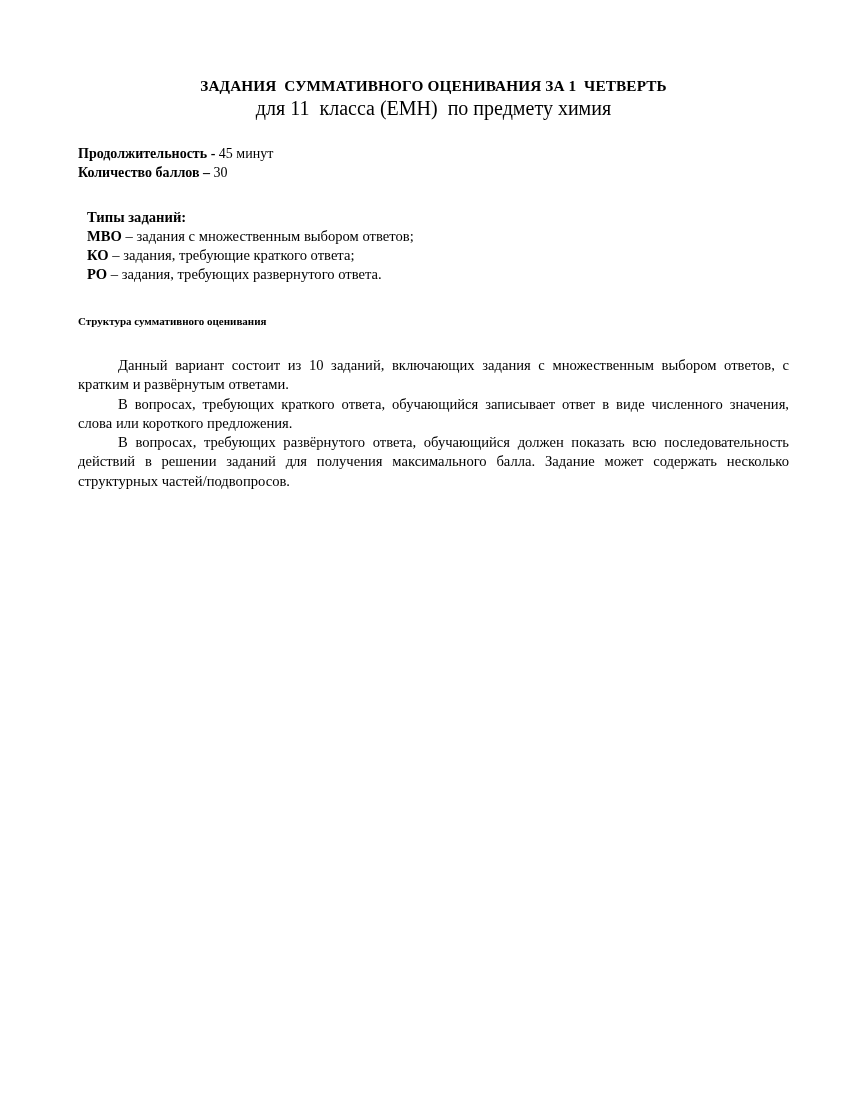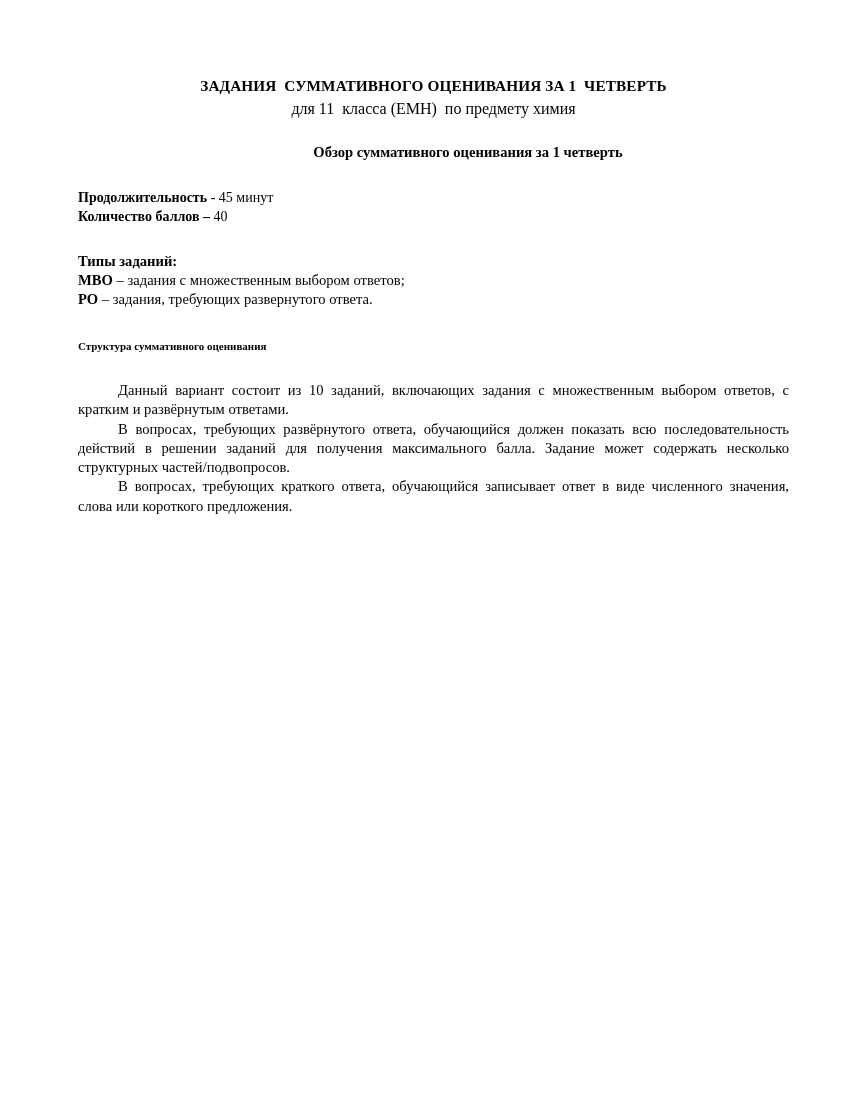"для 11 класса (ЕМН) по" .doc-subtitle { font-size: 16px -> 20px }
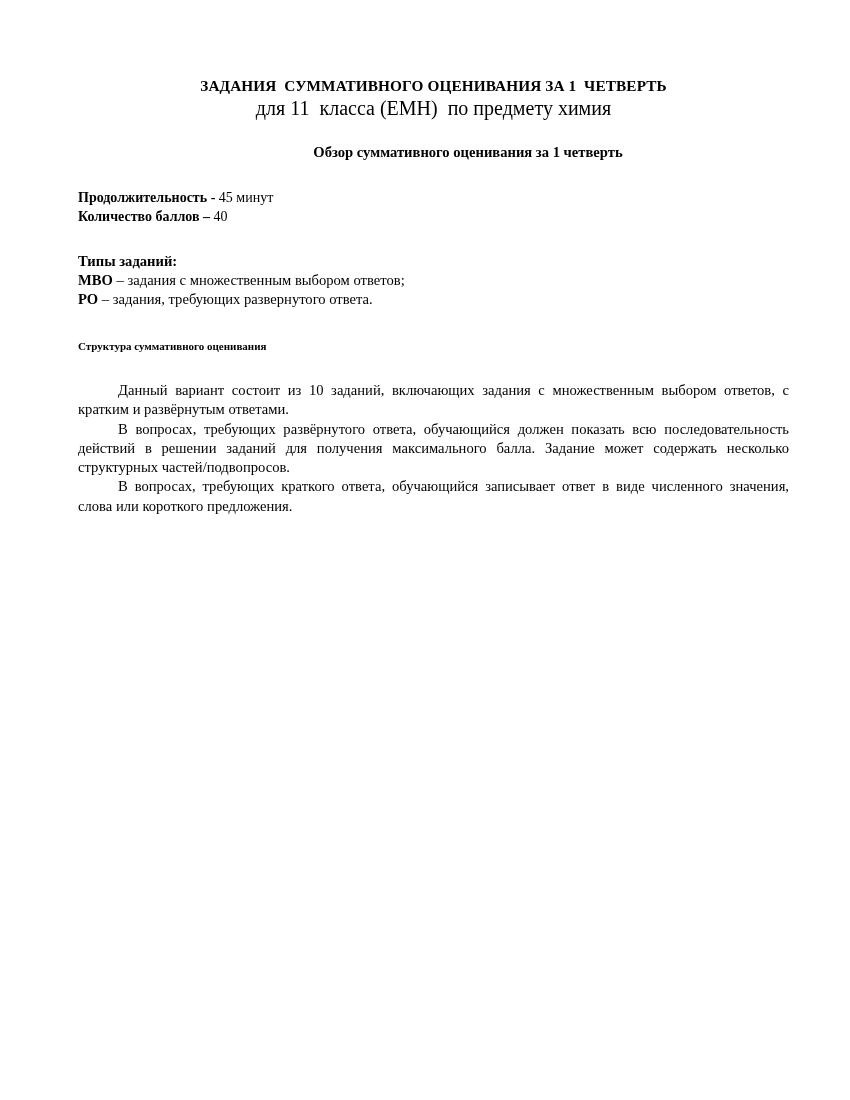"Обзор суммативного оценивания за 1" h2.section-heading-centered { html: <h2>Обзор суммативного оценивания за 1 четверть</h2> -> none }
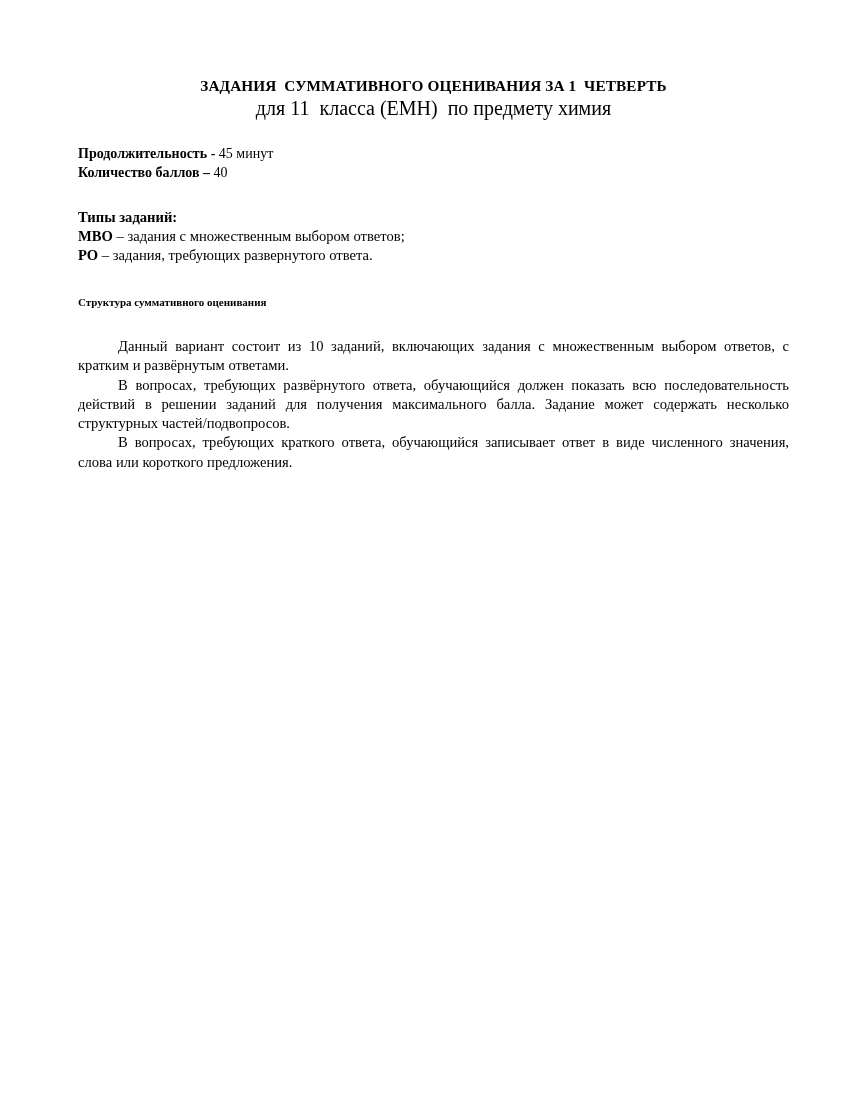"40" span { text: 40 -> 30 }
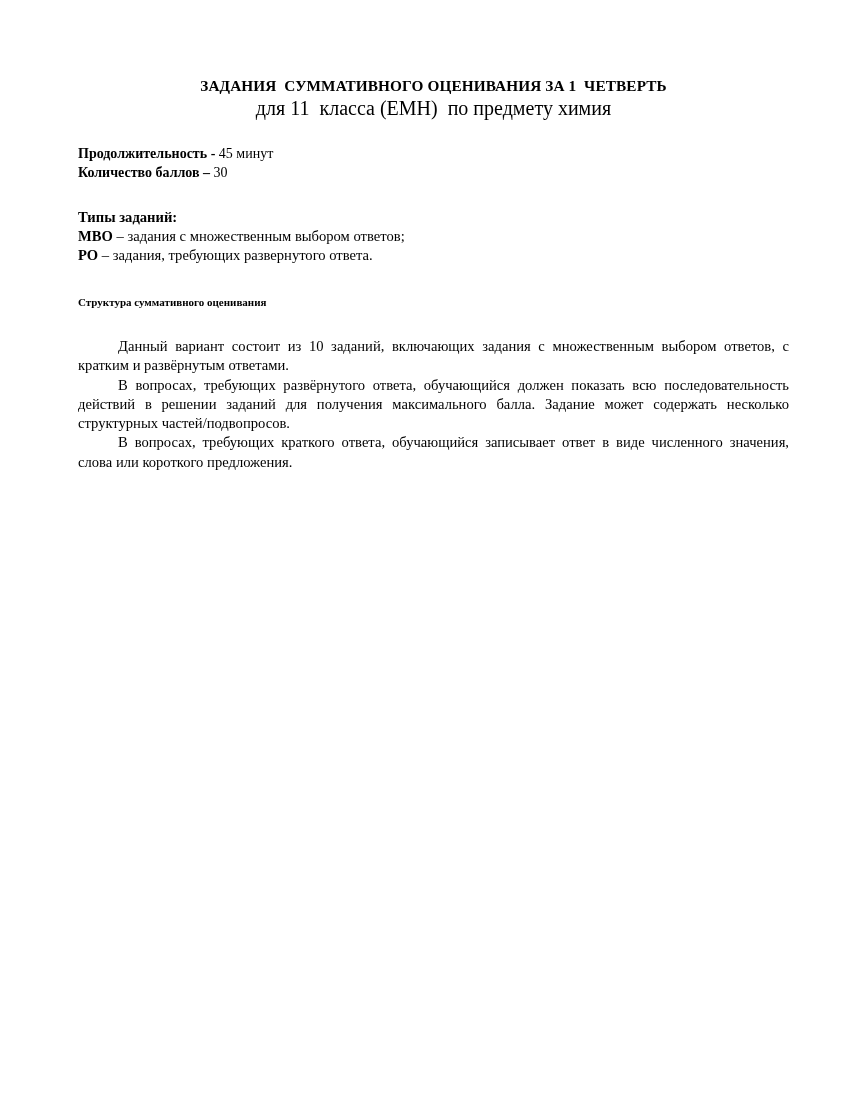"Типы заданий:" .types-block { margin-left: none -> 9px }
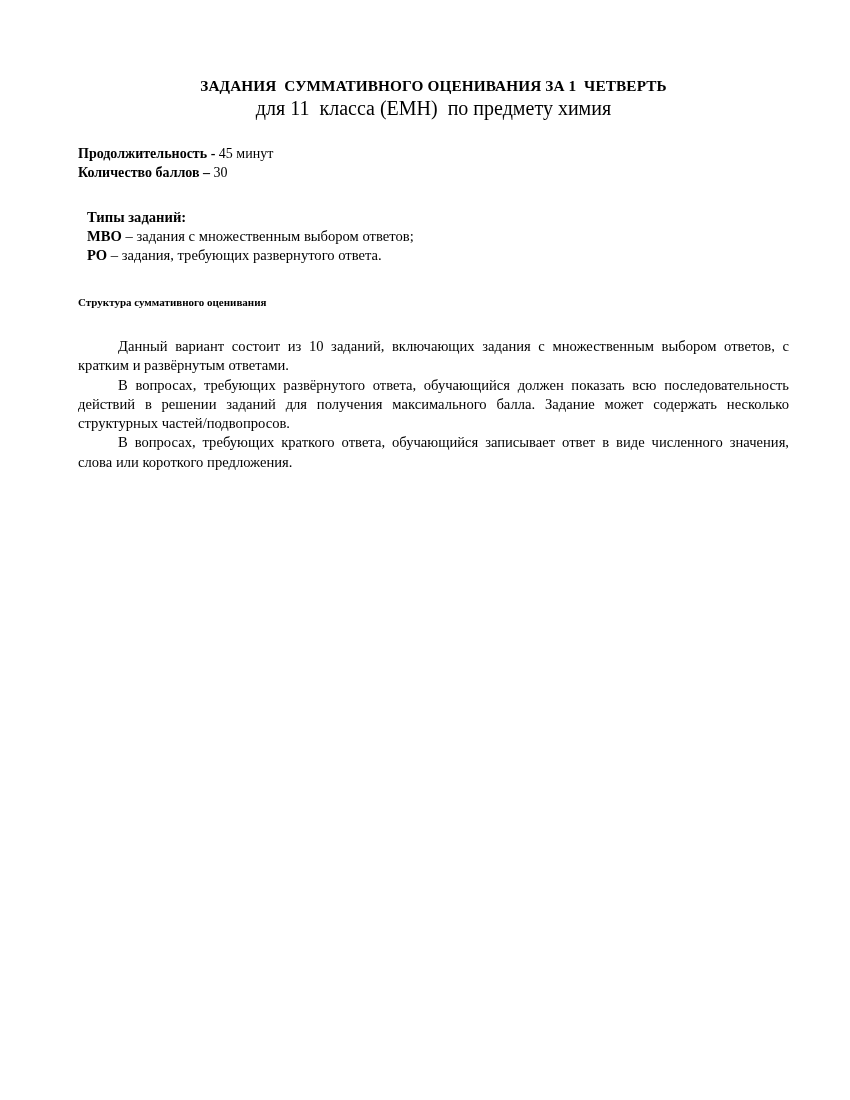"КО – задания, требующие краткого" div.types-line { html: none -> <div><b>КО</b><span> – задания, требующие краткого ответа;</span></div> }
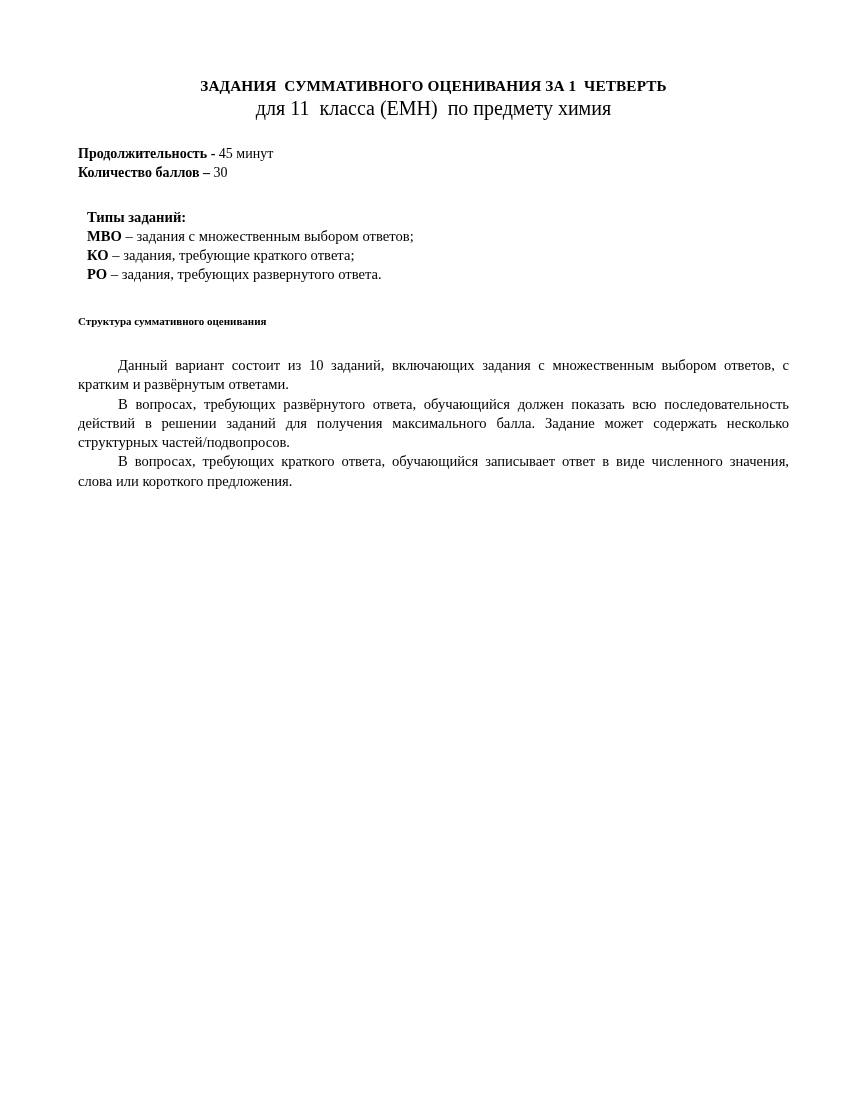"В вопросах, требующих развёрнутого" p.body-par { order: before "В вопросах, требующих краткого ответа," -> after "В вопросах, требующих краткого ответа," }
